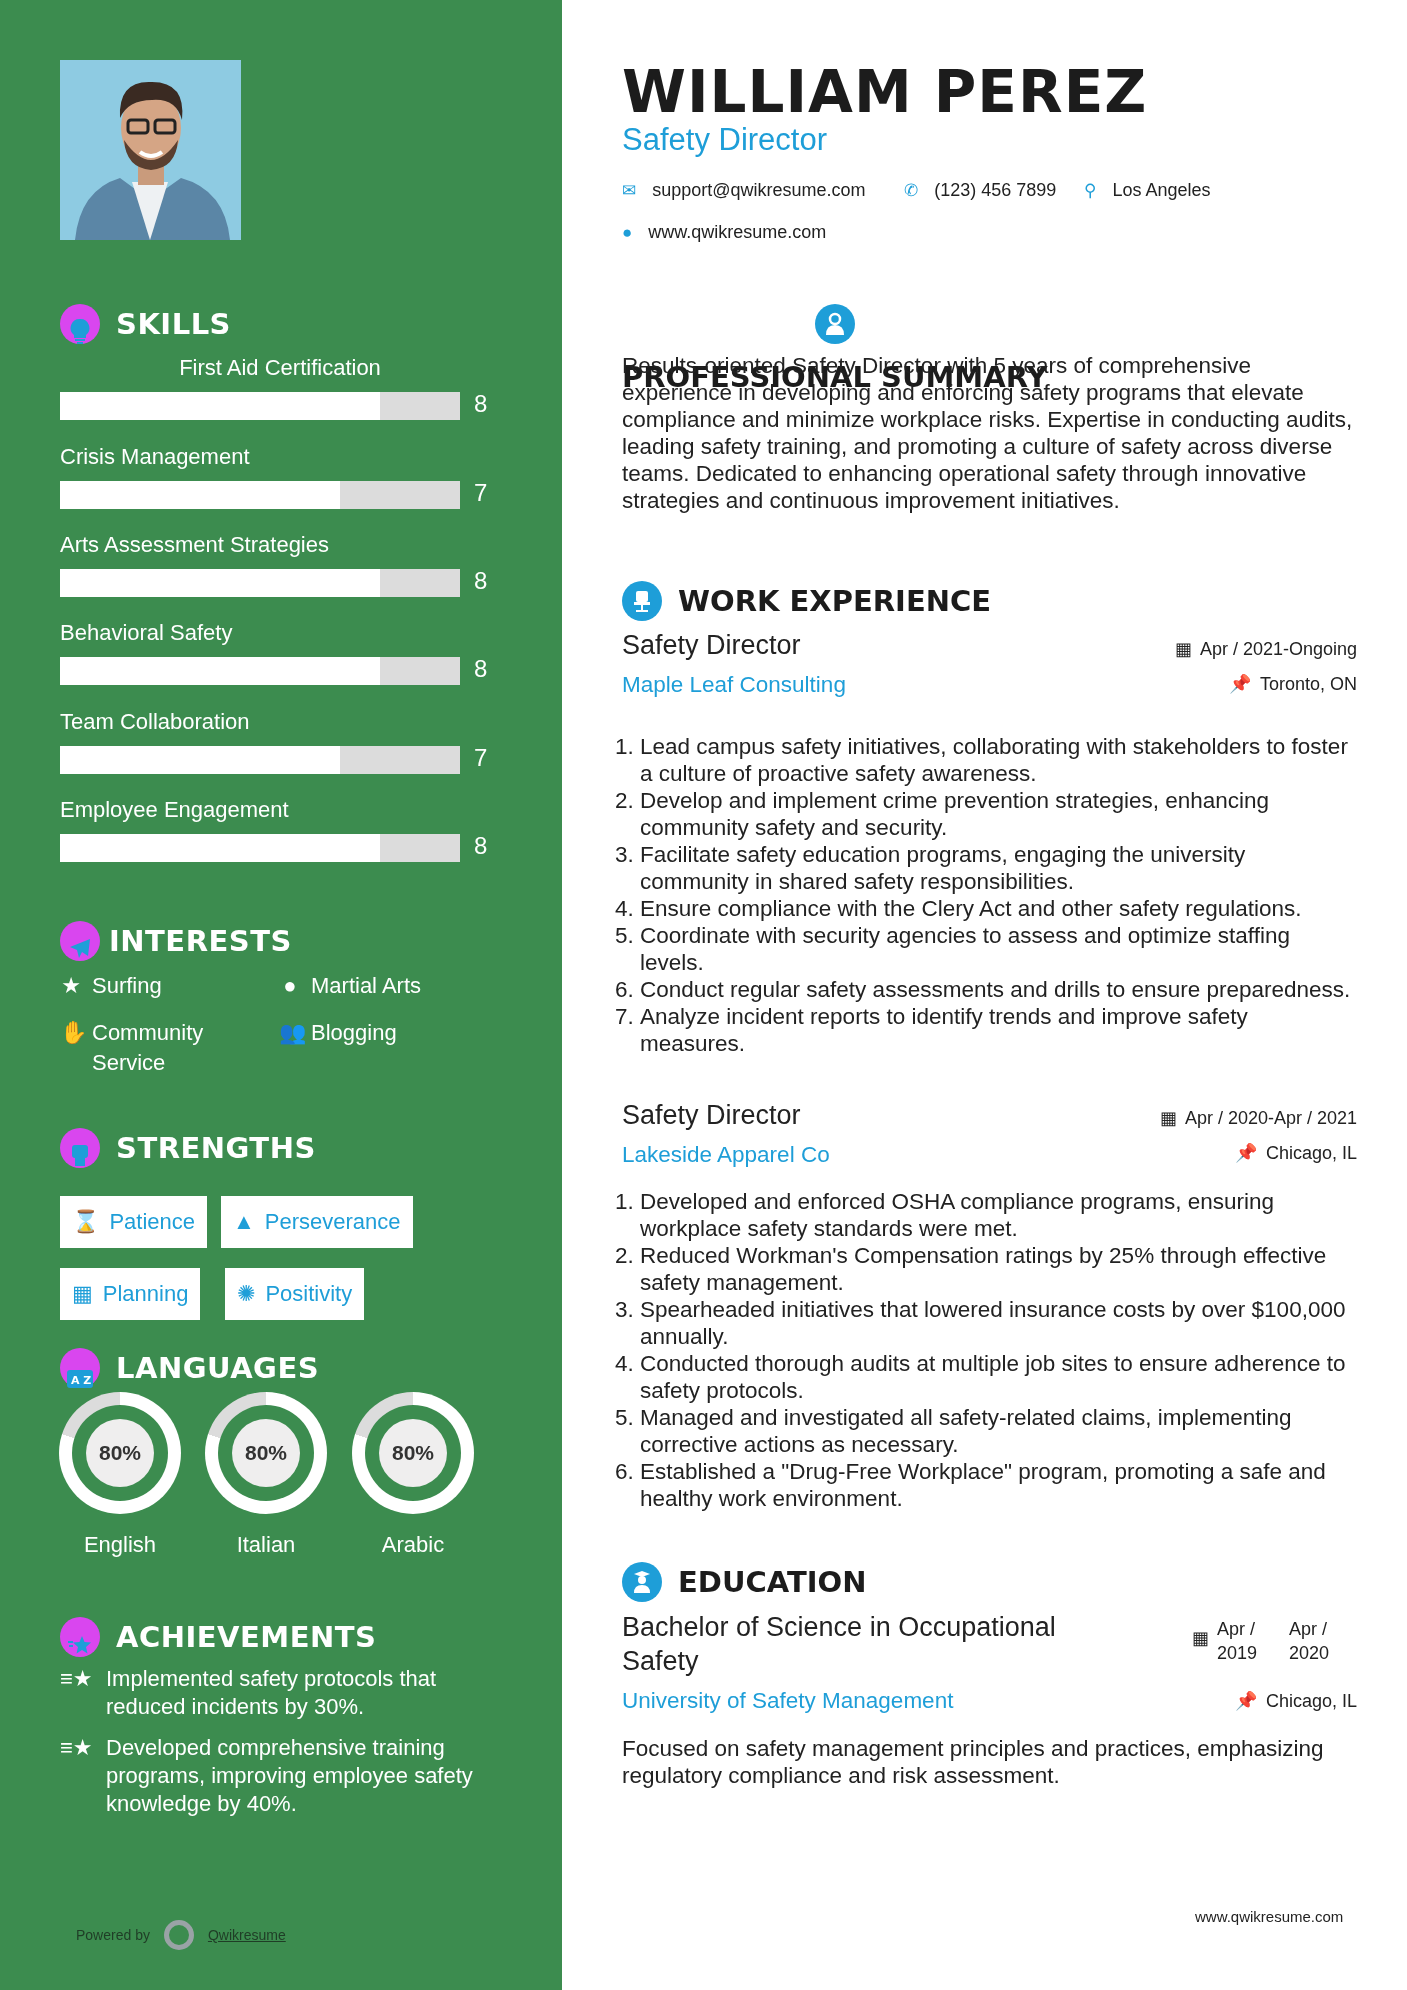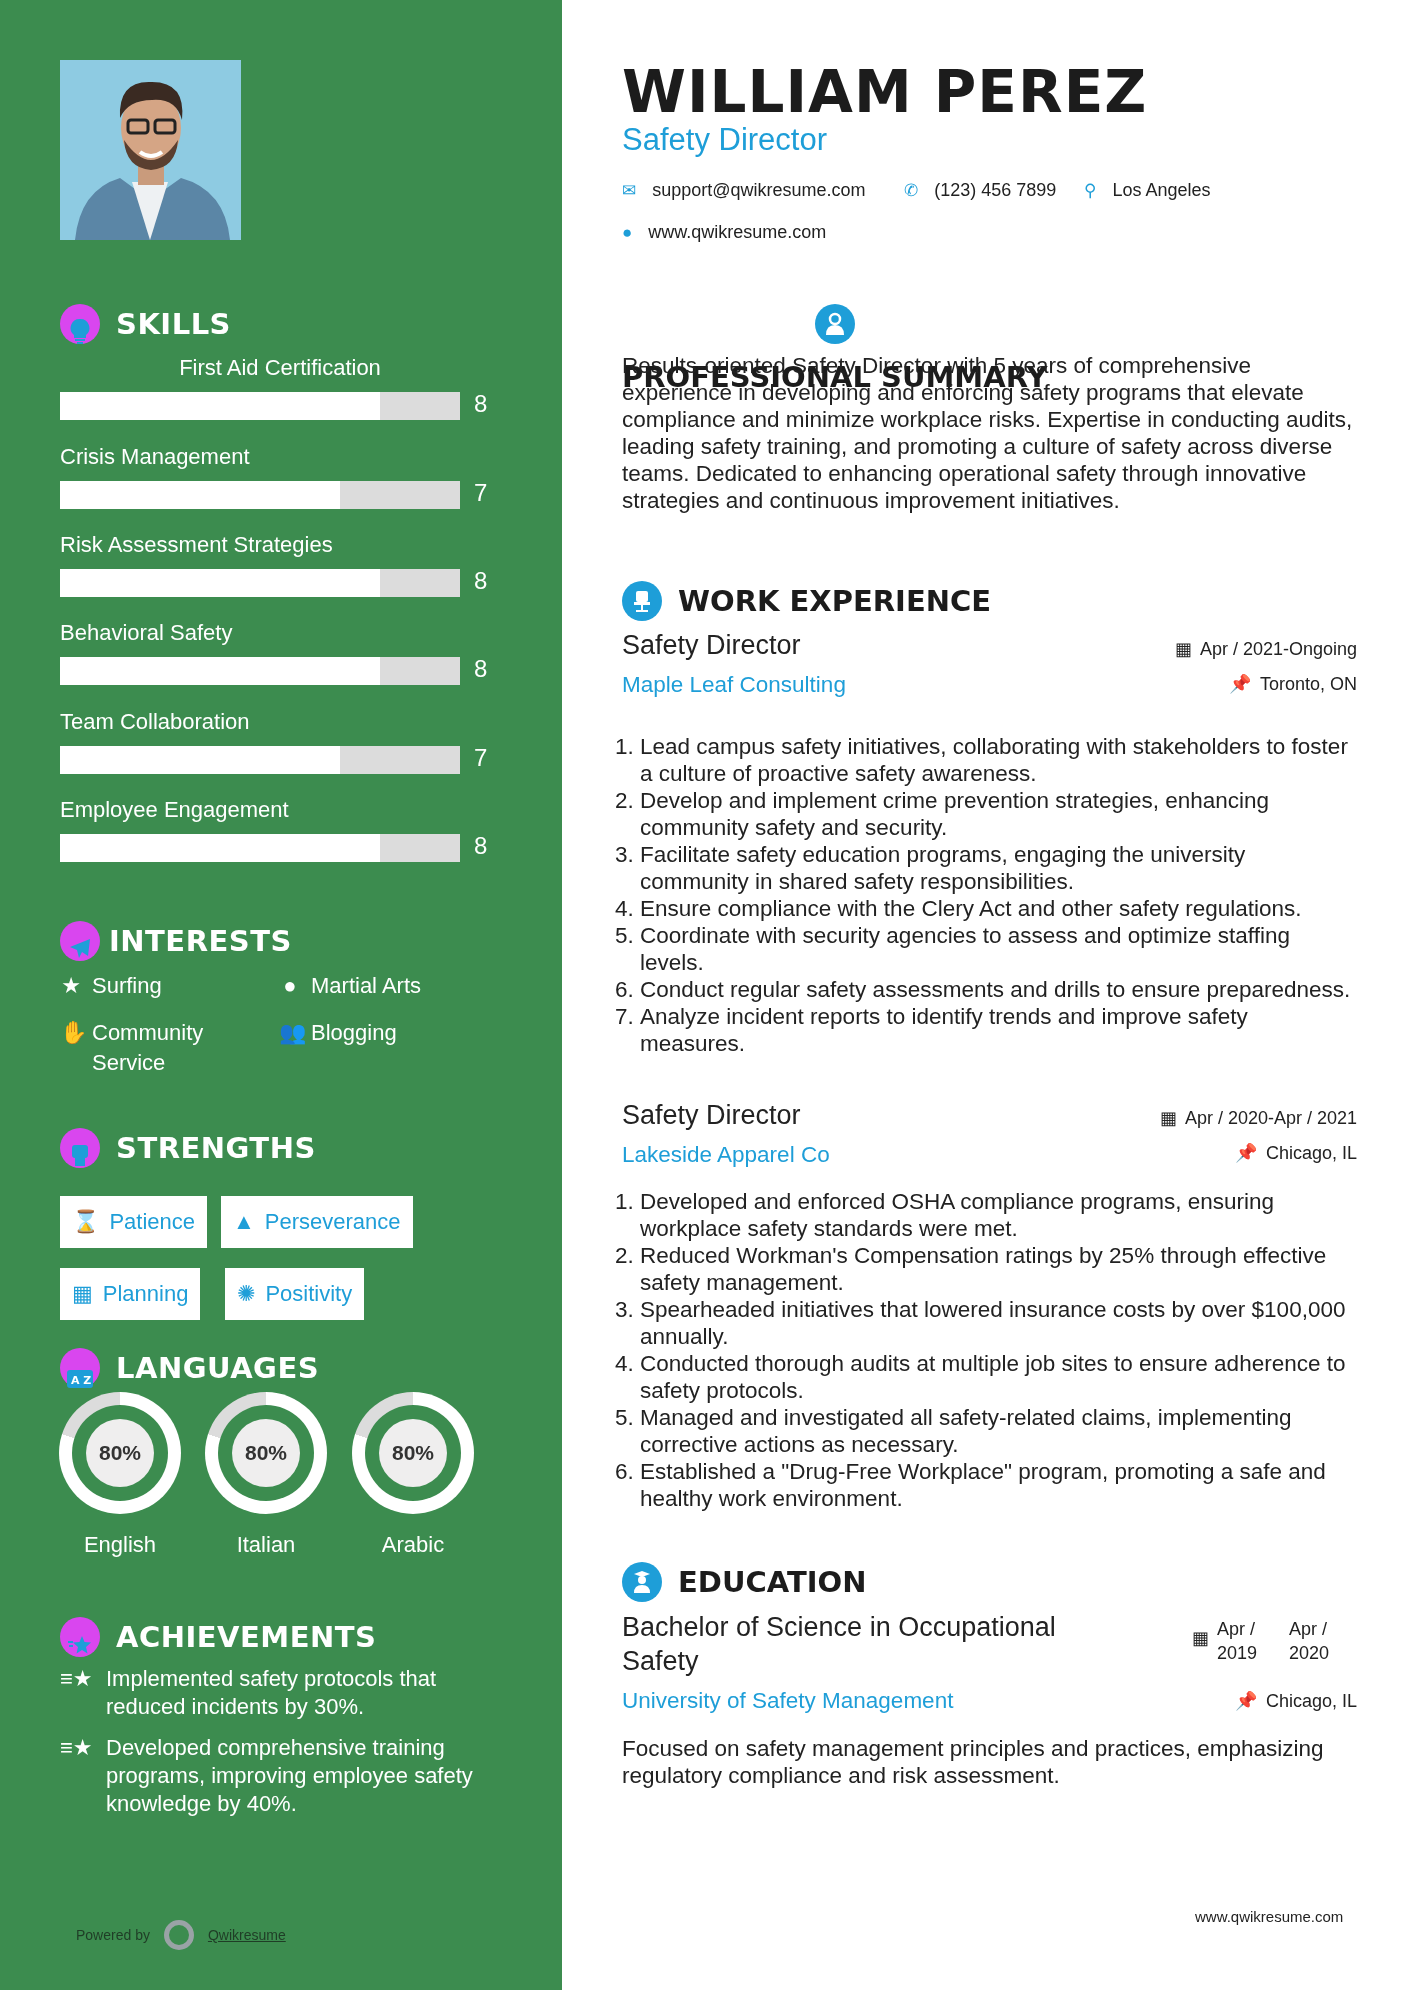"Risk Assessment Strategies" div.skill-label { text: Risk -> Arts }
